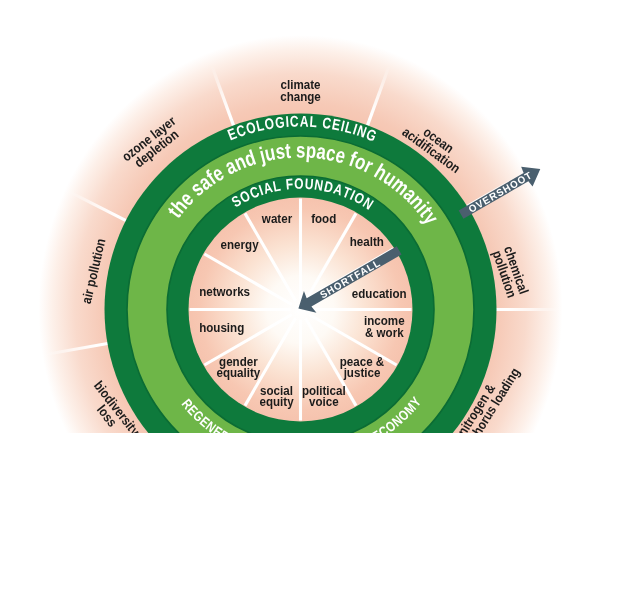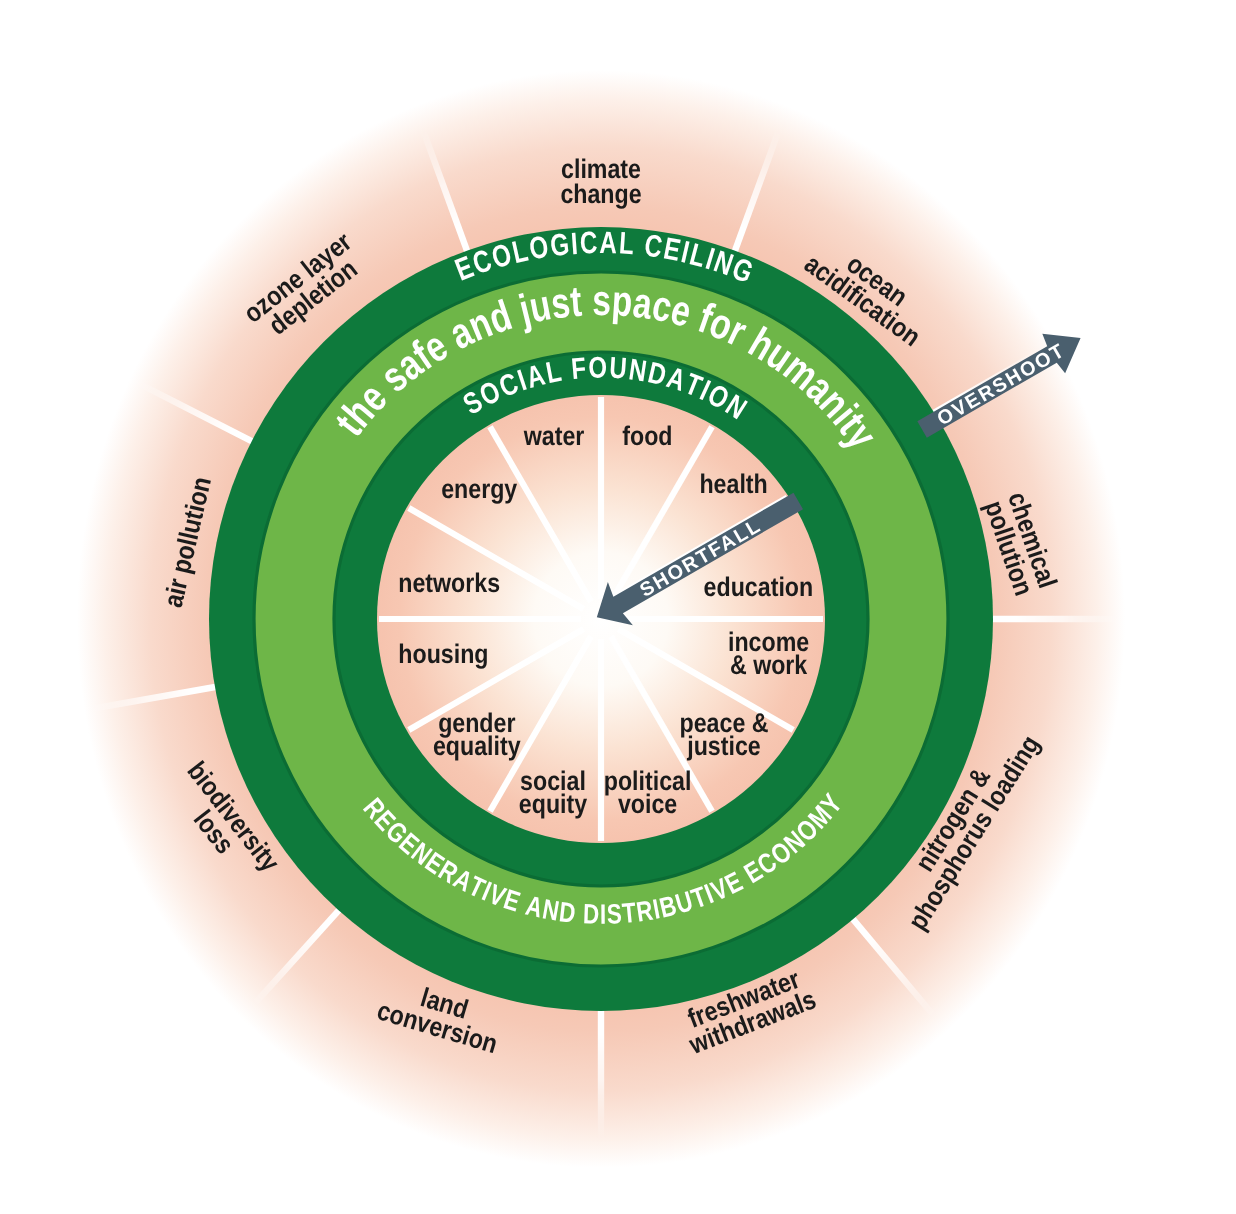"climate" .wrap { height: 607px -> 433px }
